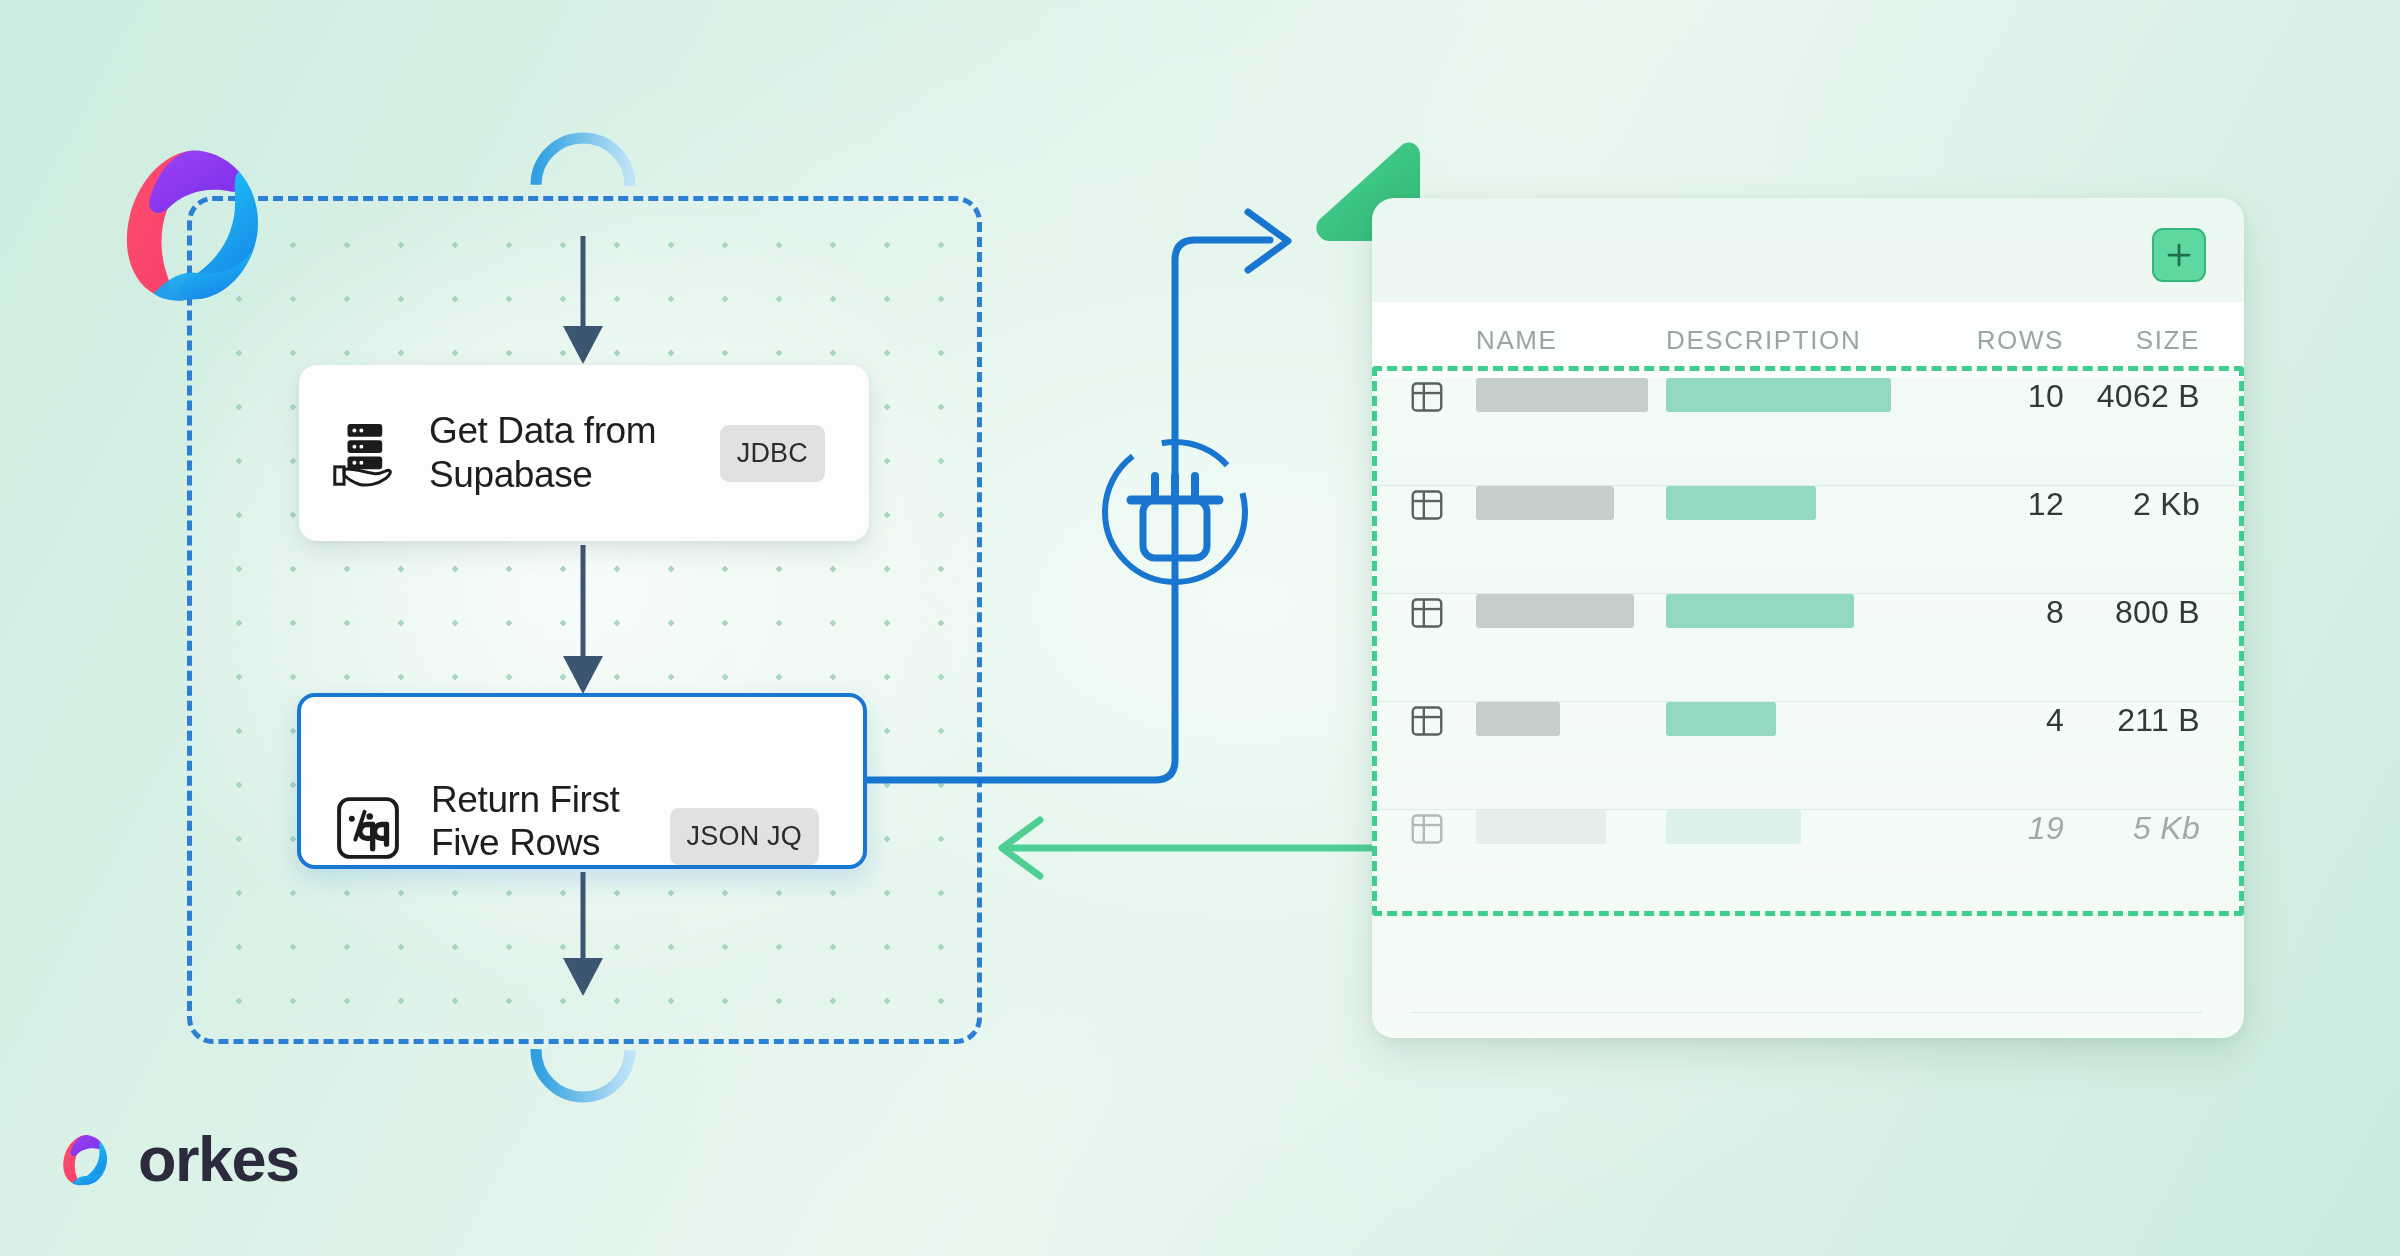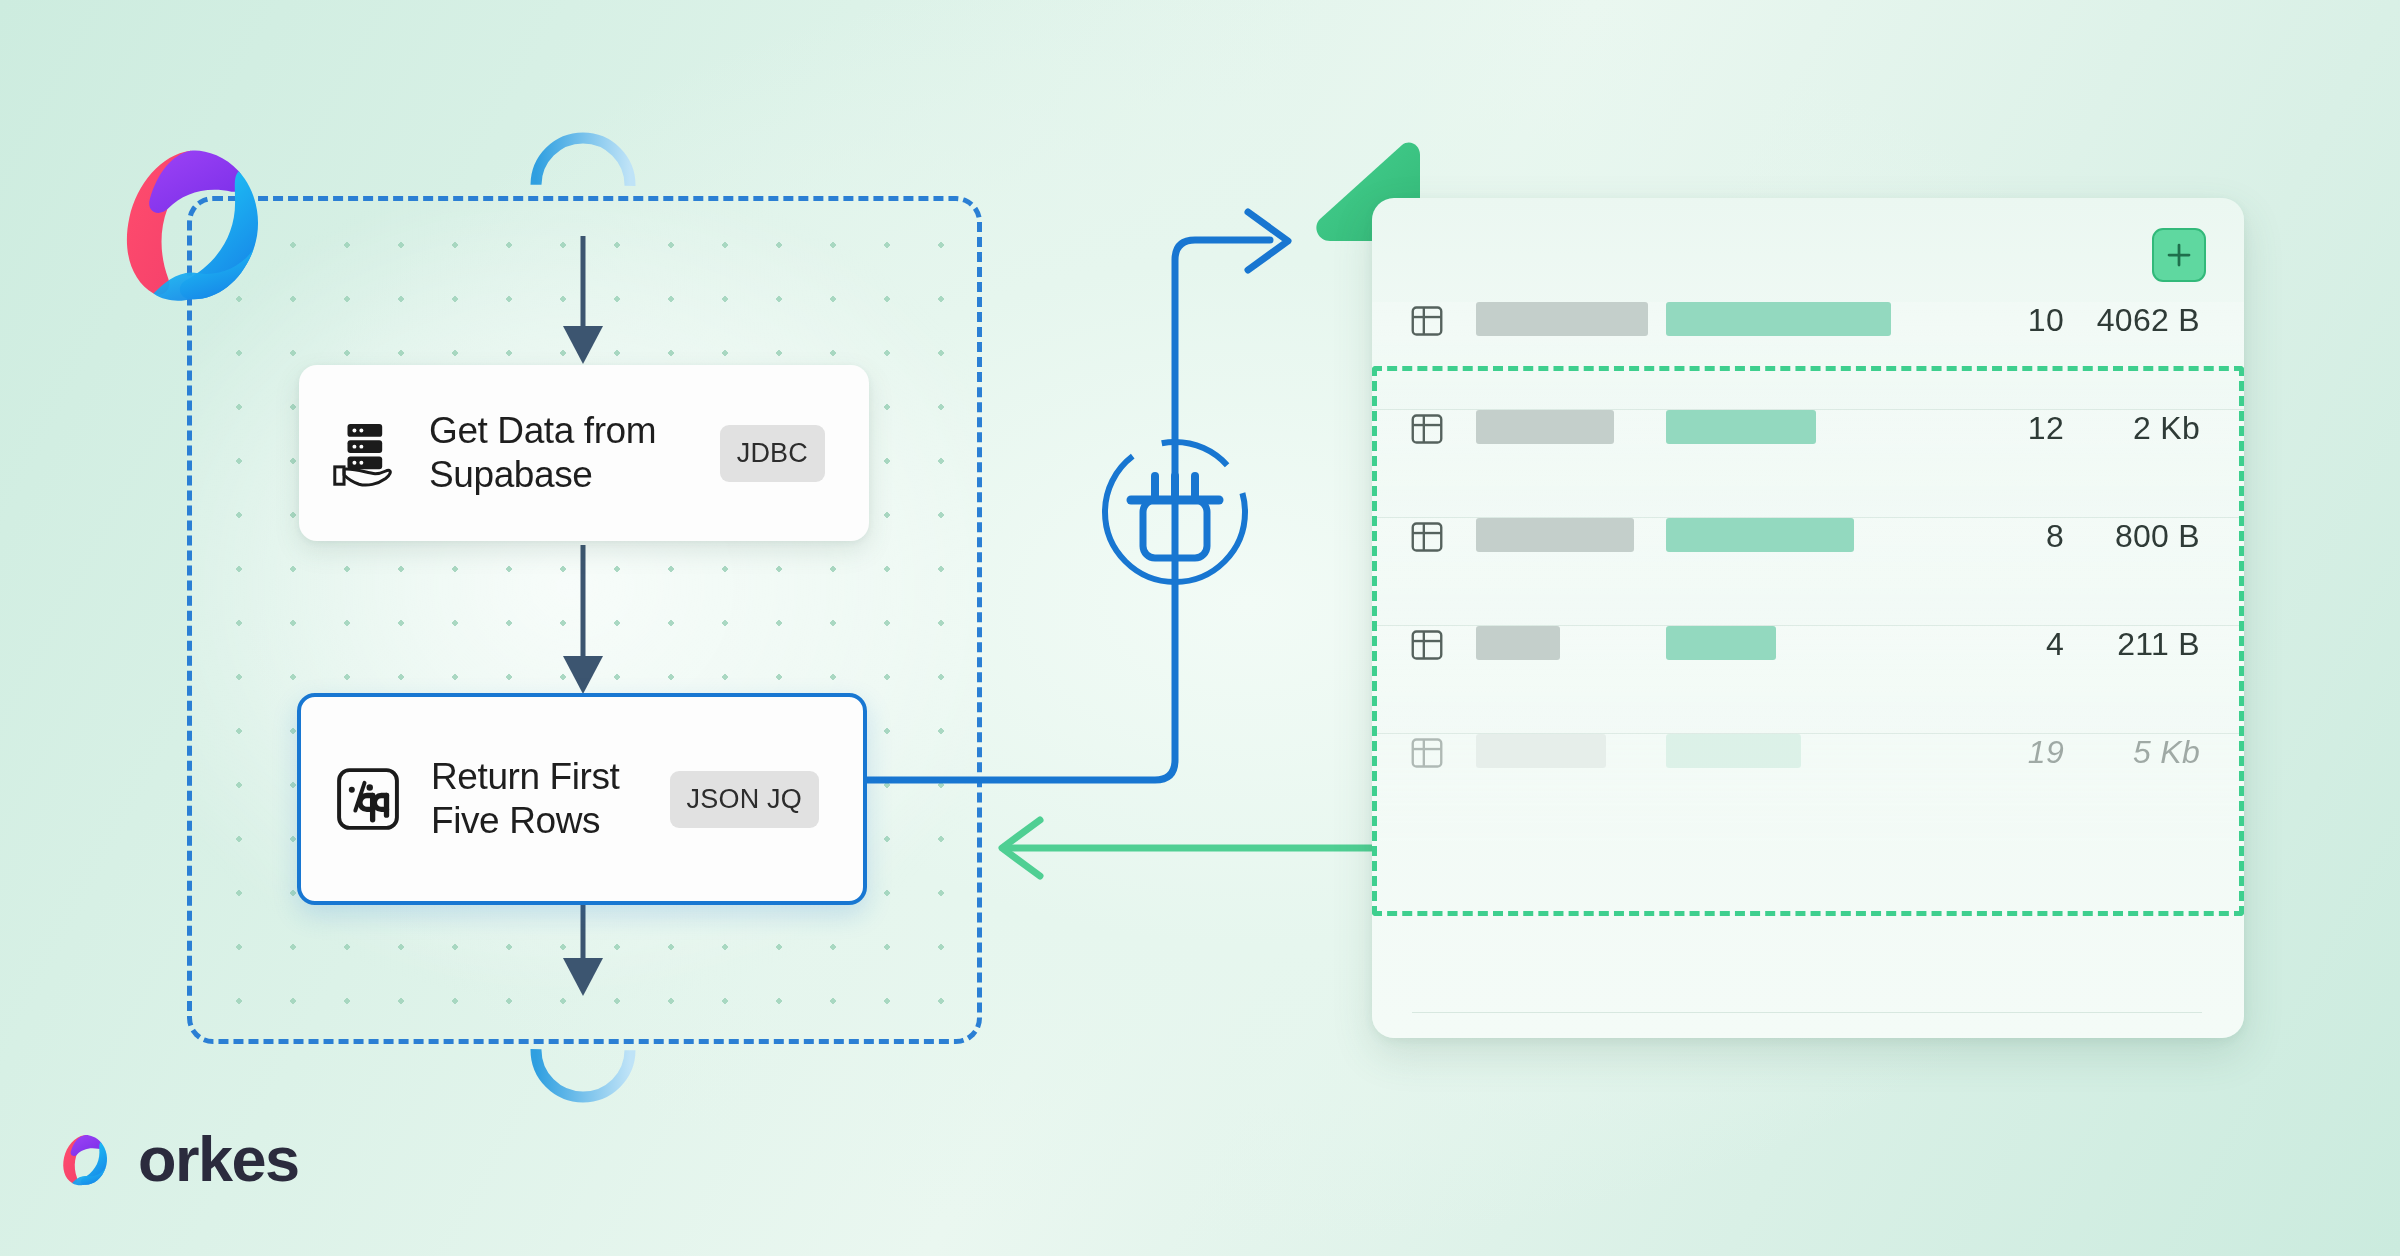"NAME" div { html: none -> <div> <span></span> <span>NAME</span> <span>DESCRIPTION</span> <span>ROWS</span> <span>SIZE</span> </div> }
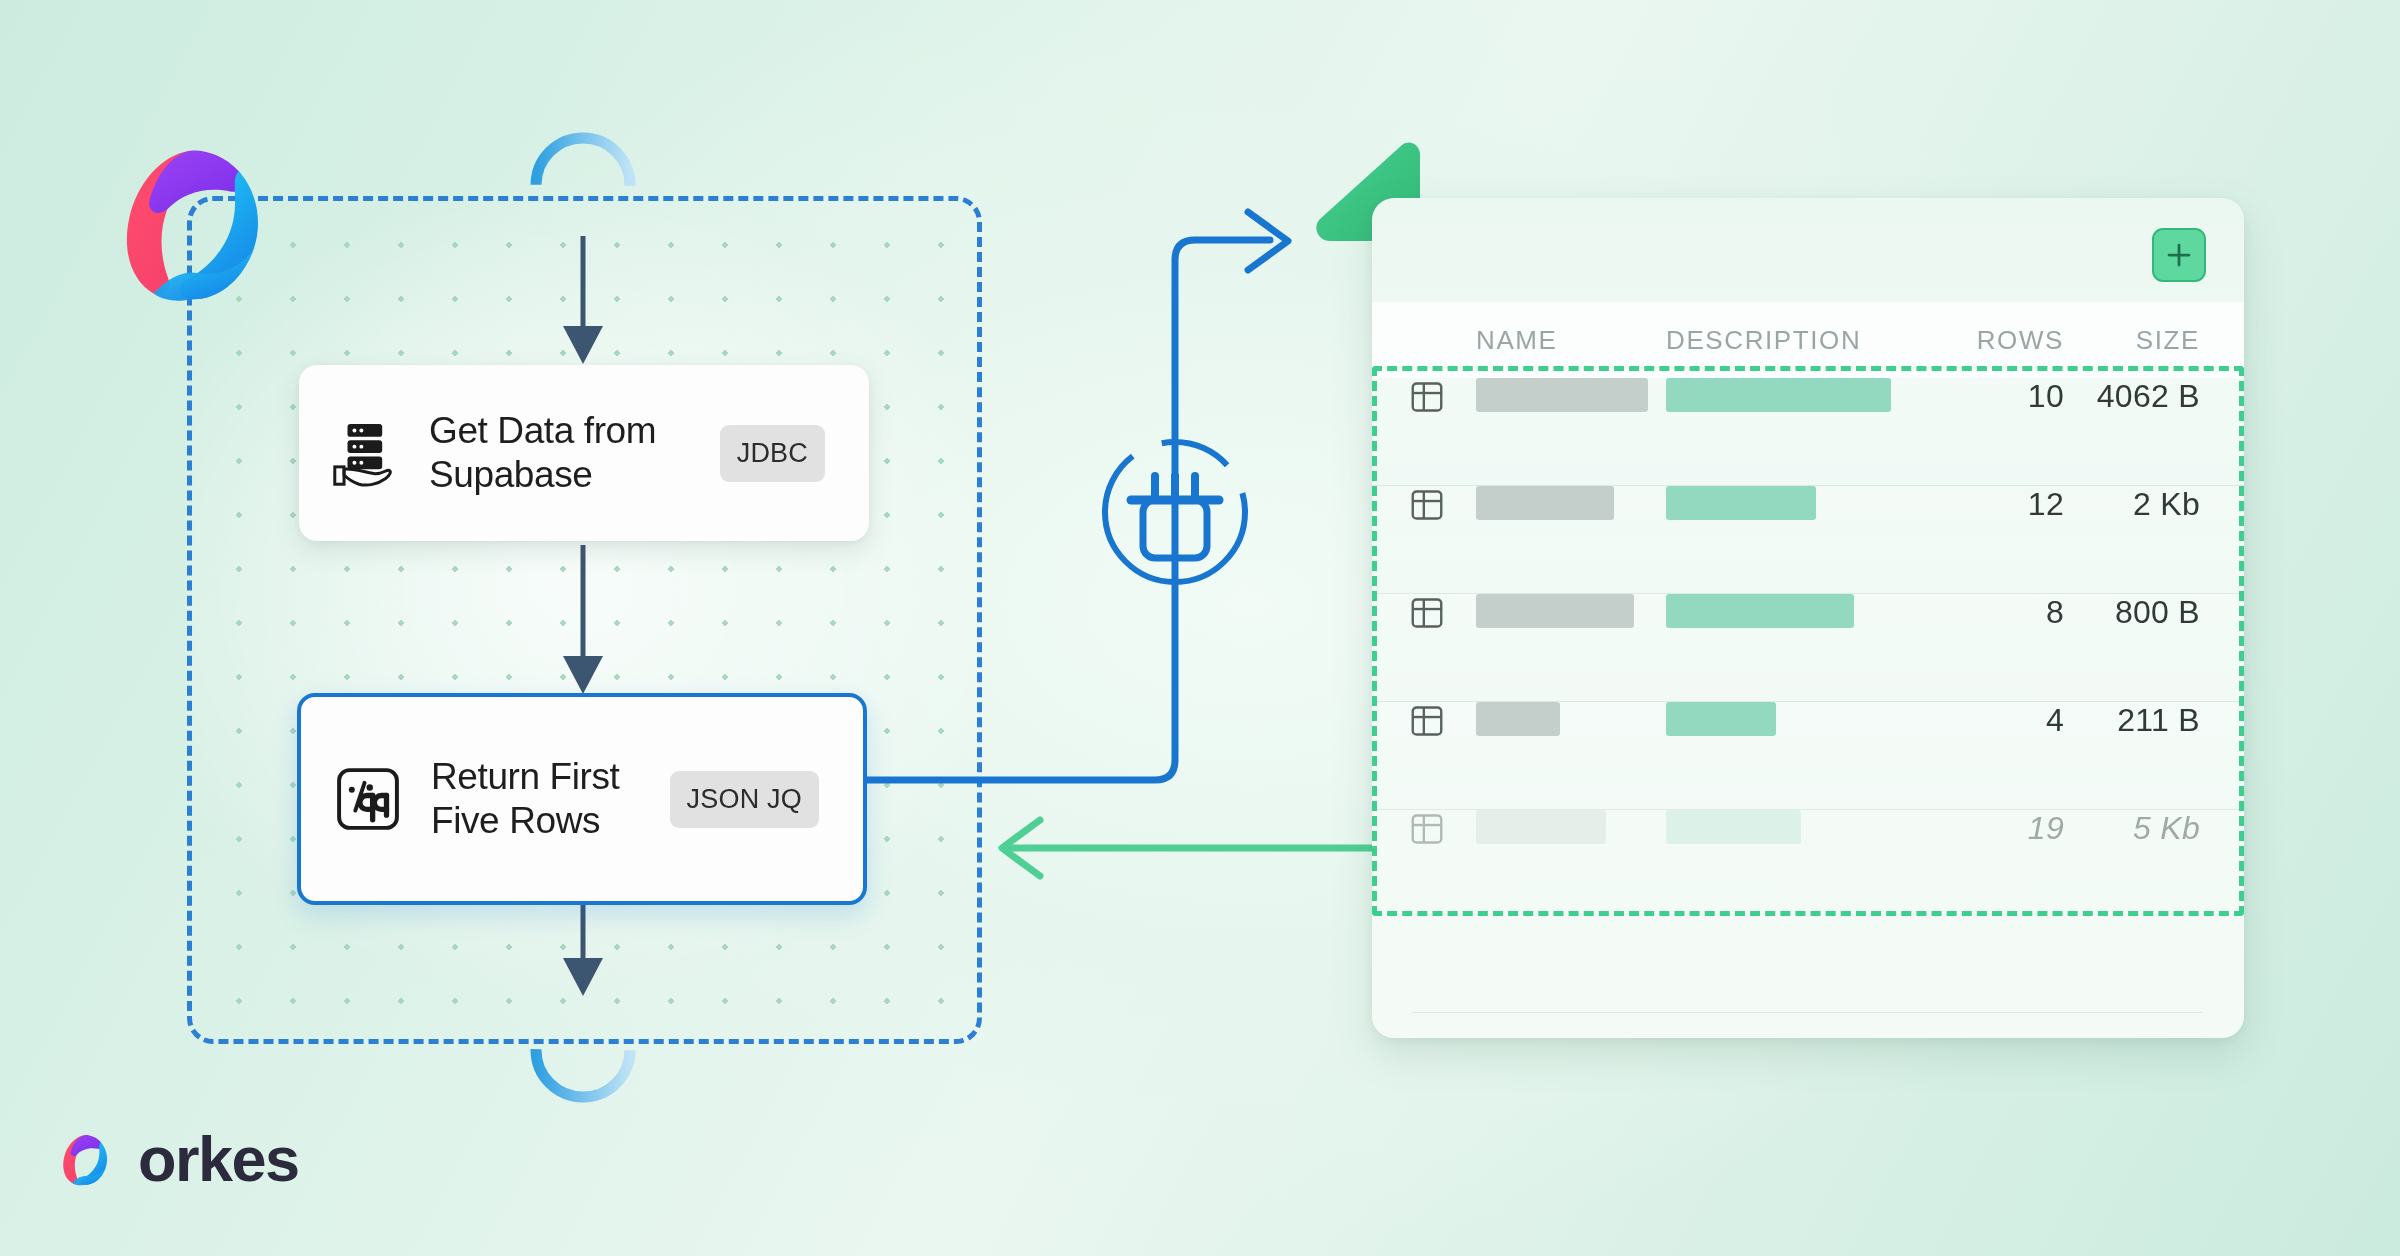"Return First Five Rows" #card-jq { align-items: none -> flex-end; height: 212px -> 176px }
